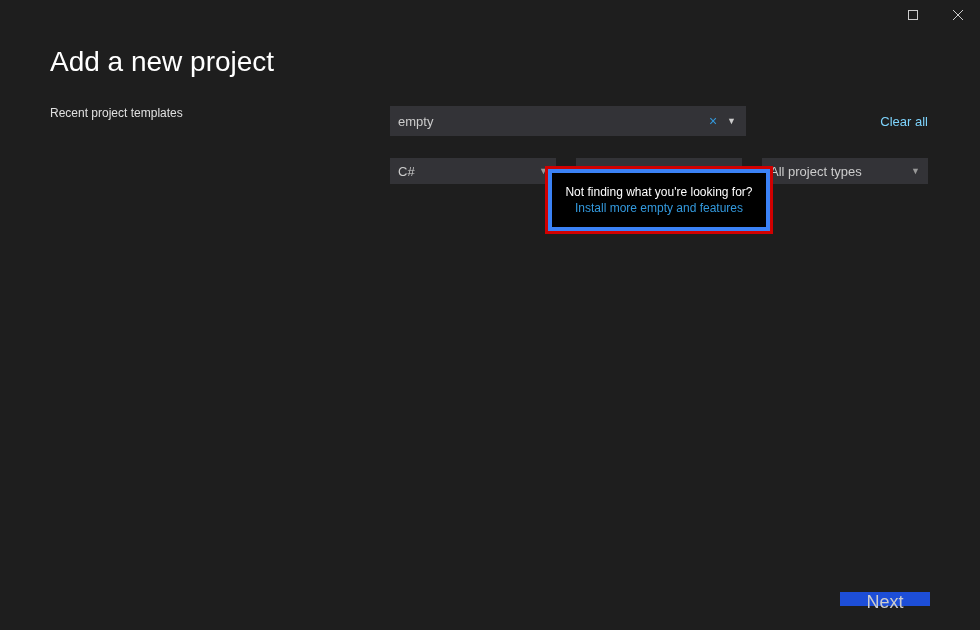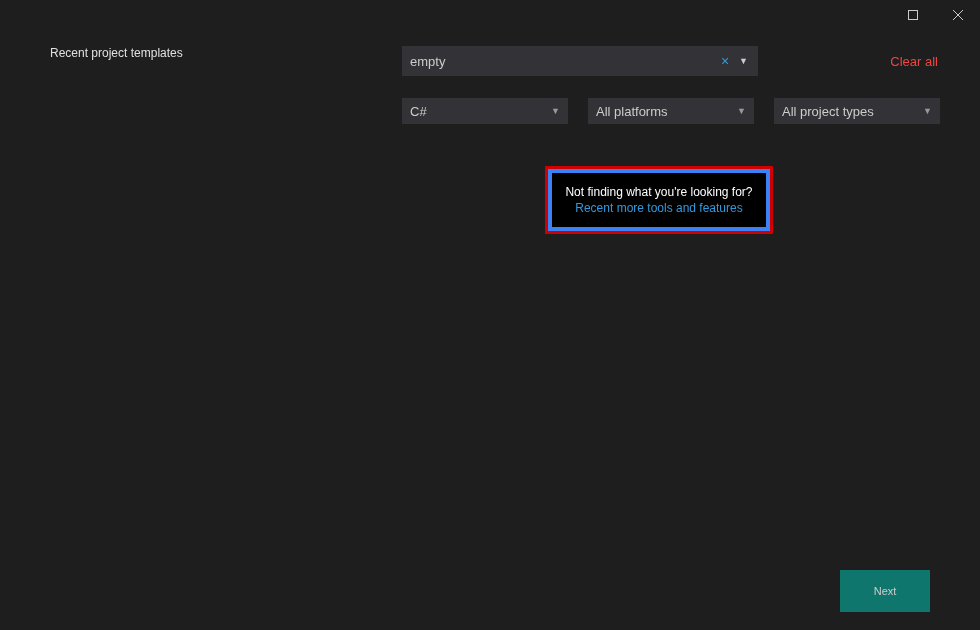"Add a new project" h1.page-title { html: none -> <h1>Add a new project</h1> }
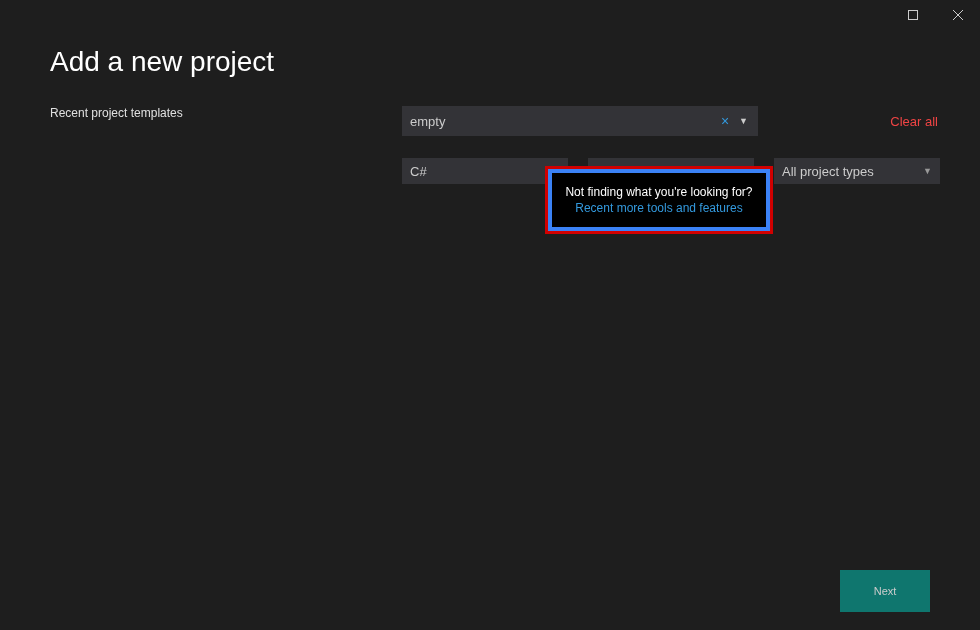"empty" .right-col { margin-left: 12px -> 0 }
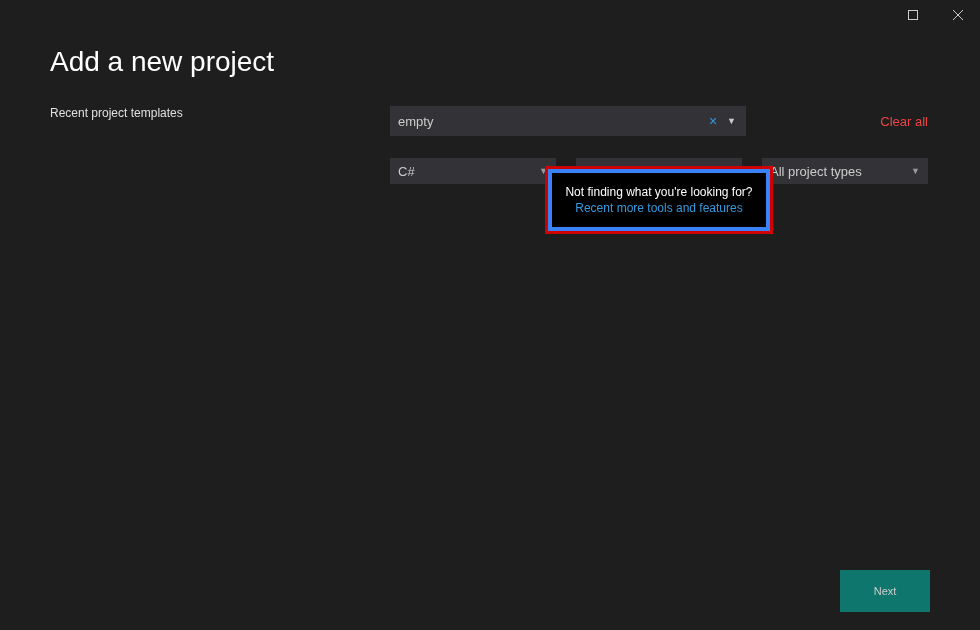"Clear all" .clear-all { color: #ef4444 -> #7dd3fc }
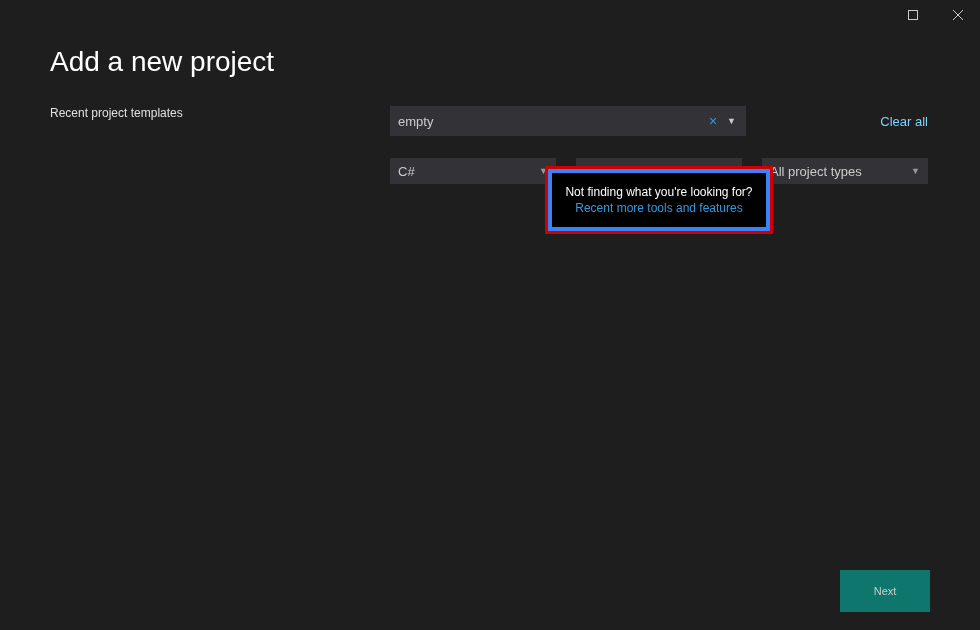"Recent more tools and features" div.callout-link { text: Recent more tools -> Install more empty }
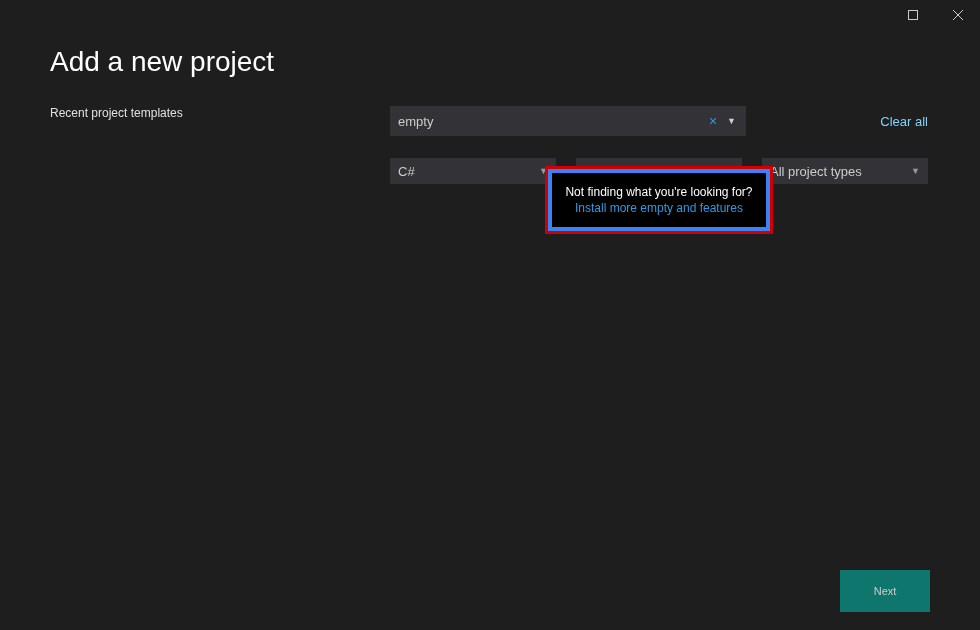"Next" .next-btn { background: #0f766e -> #1d4ed8; font-size: 11px -> 18px; height: 42px -> 14px }
